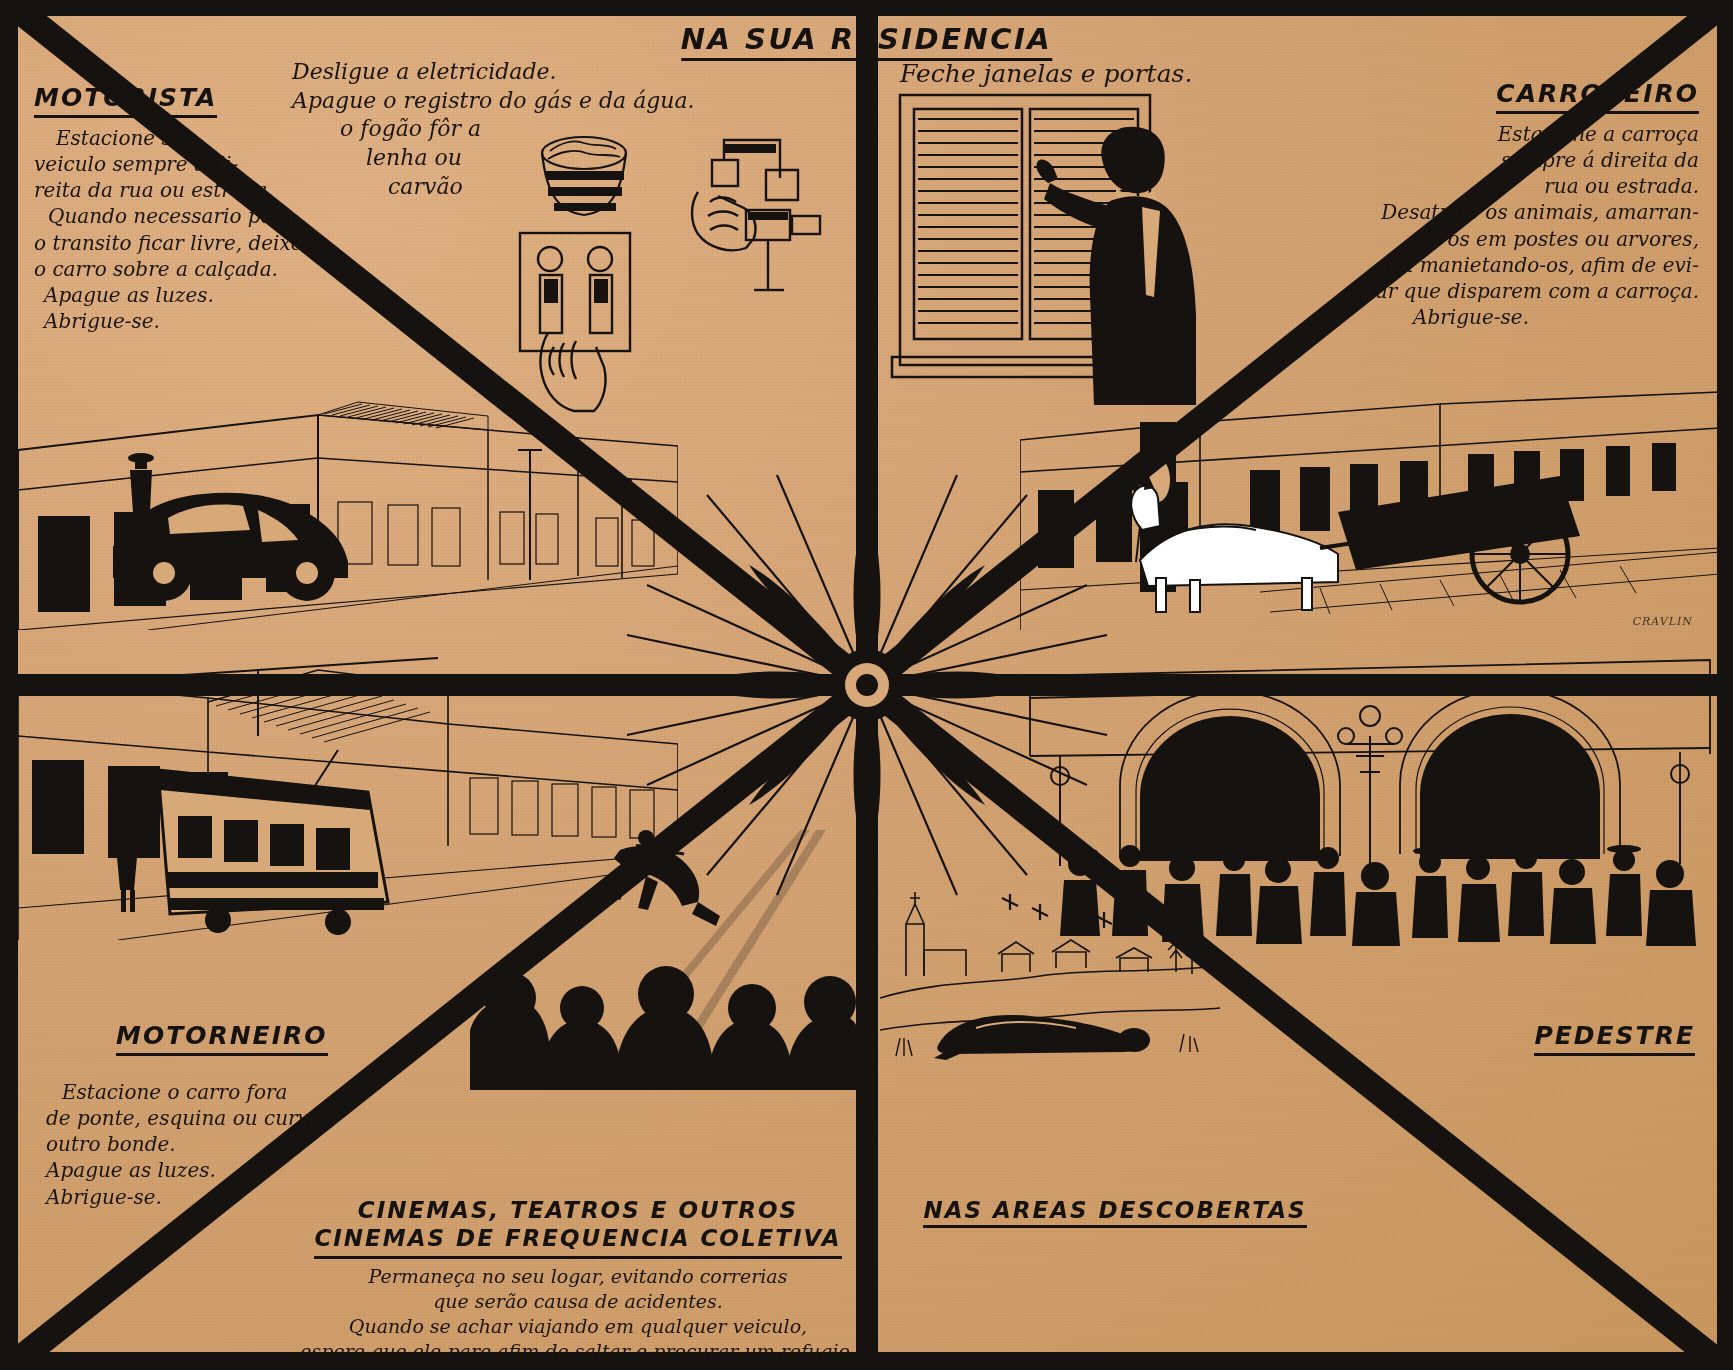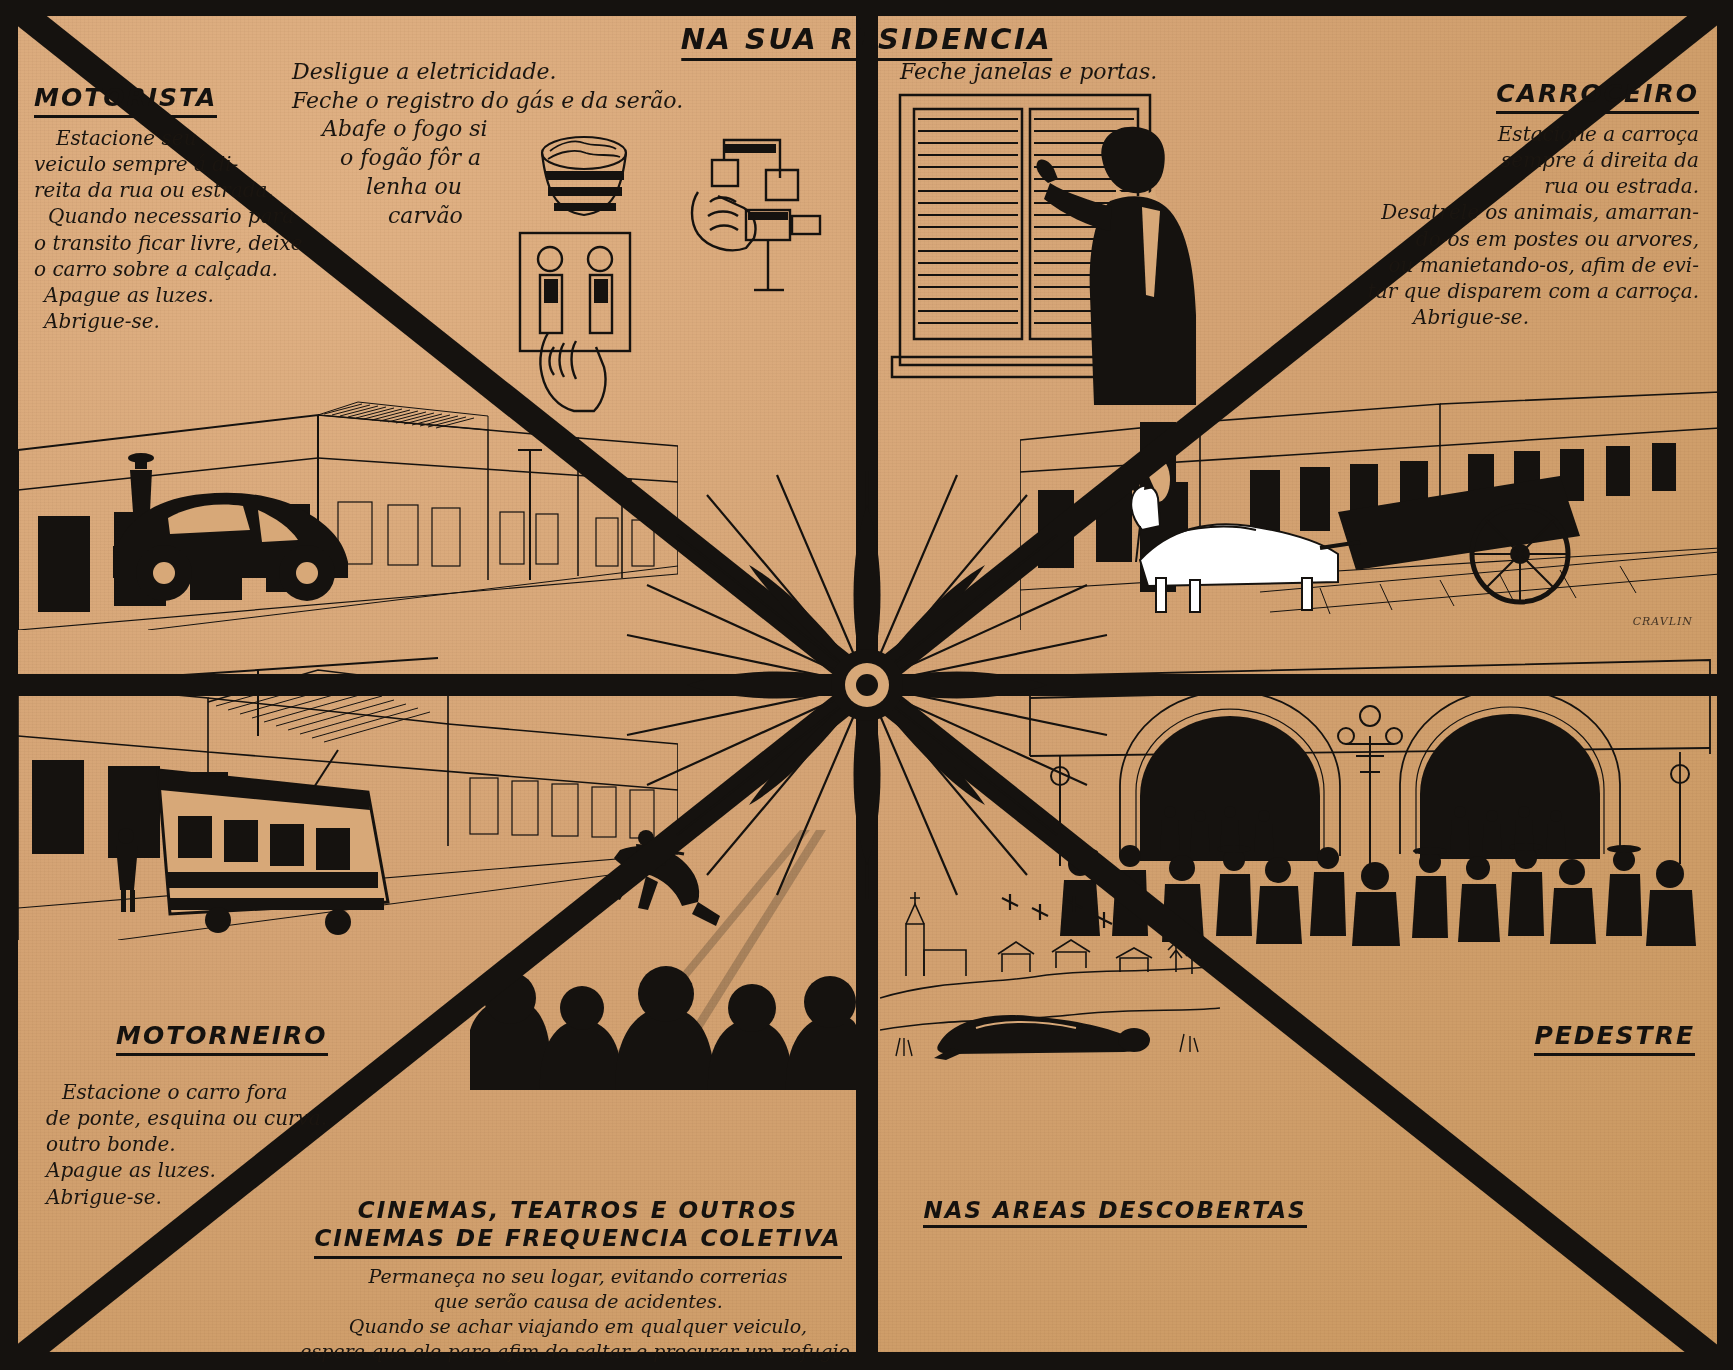"Feche janelas e portas." div.hand { font-size: 22px -> 25px }
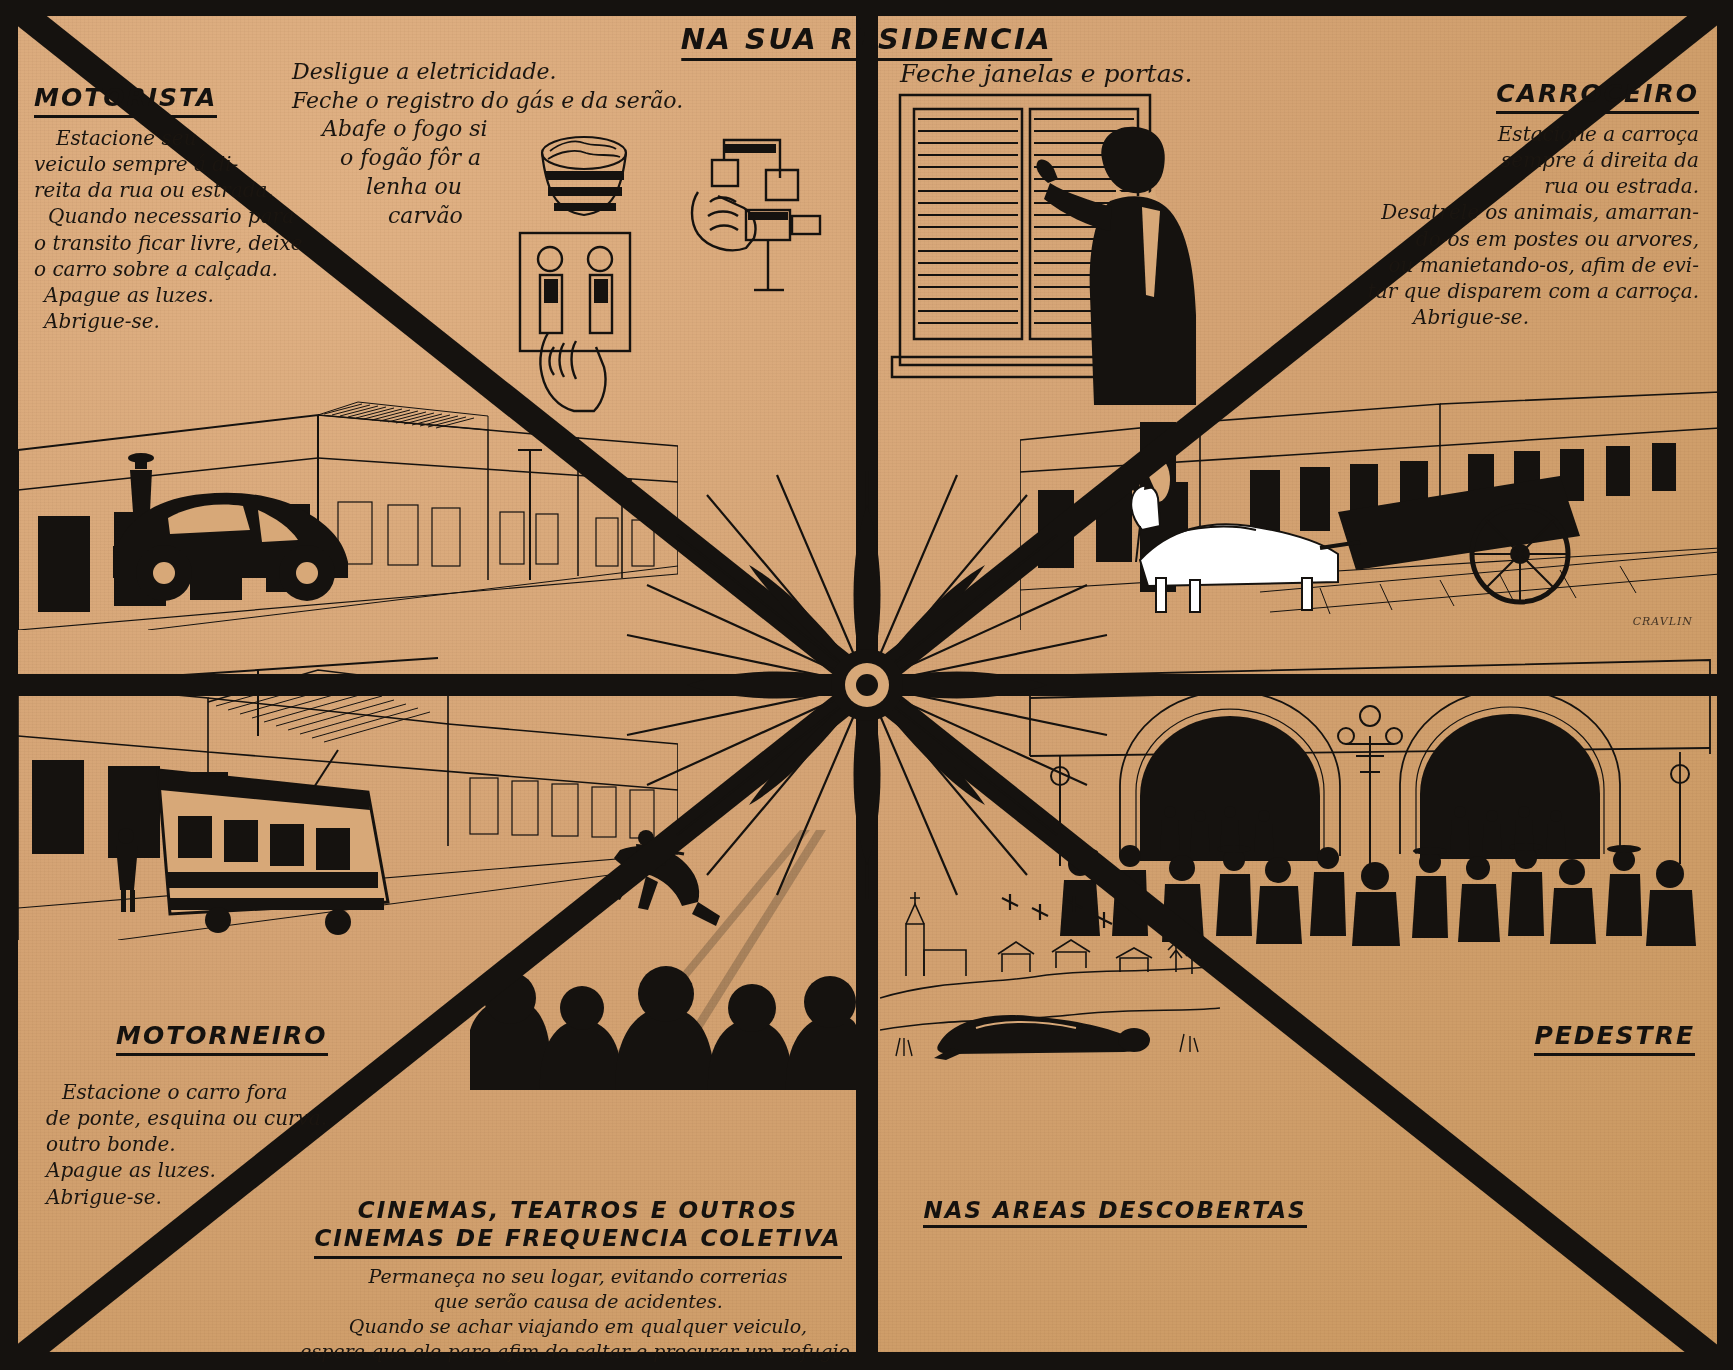"Feche o registro do gás" p { text: Feche o registro do gás e da serão -> Apague o registro do gás e da água }
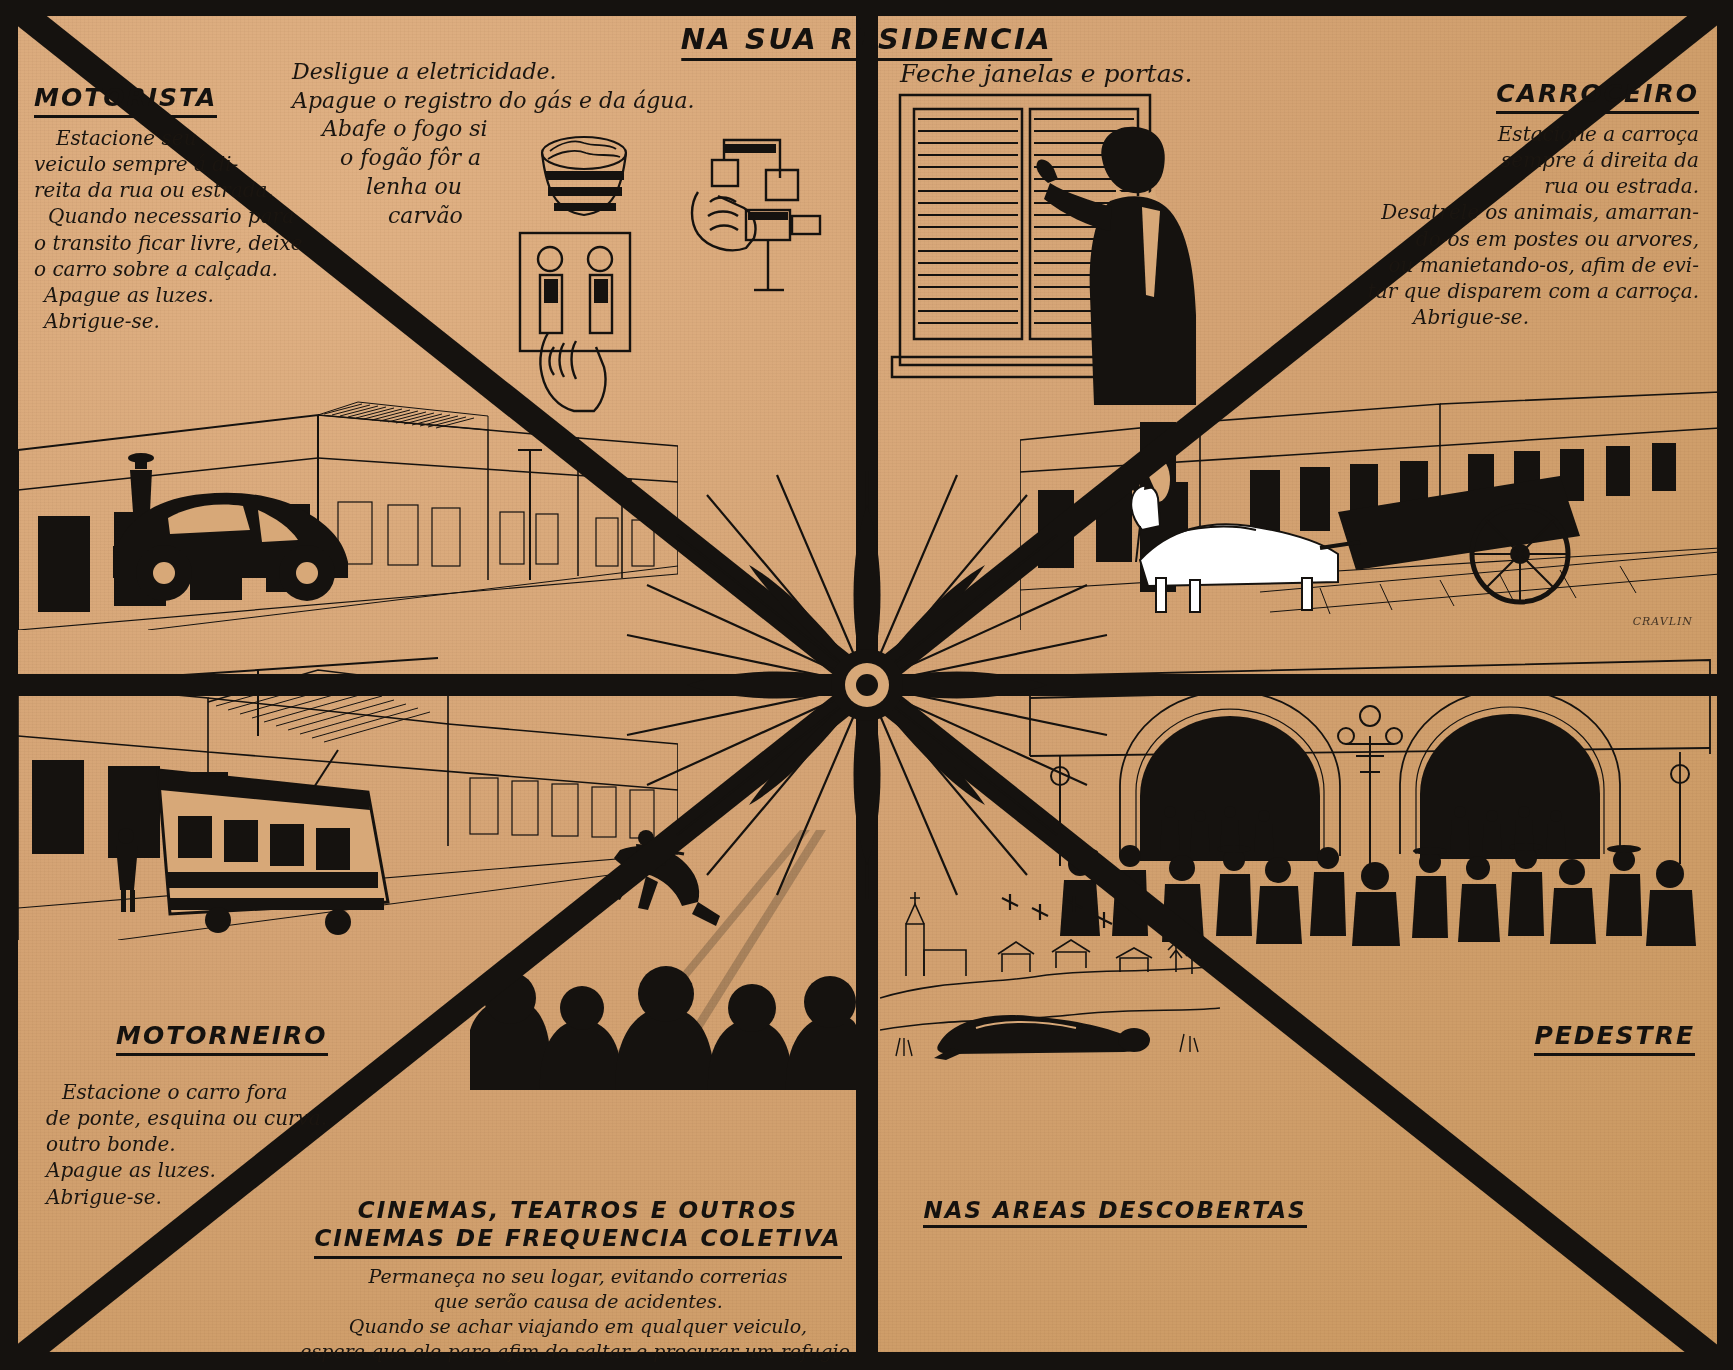"Abafe o fogo si" p { html: <p>Abafe o fogo si</p> -> none }
